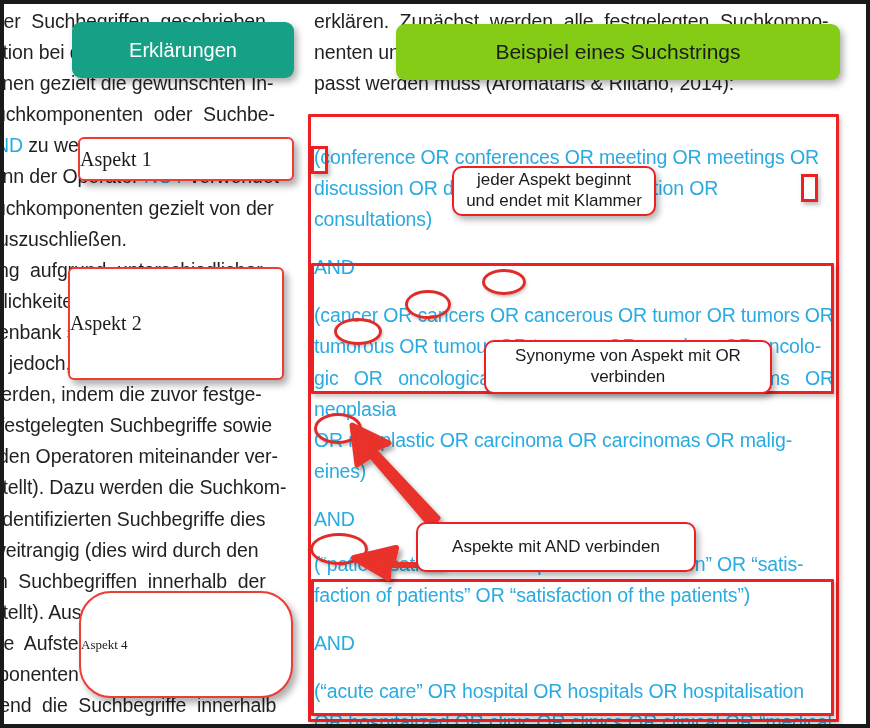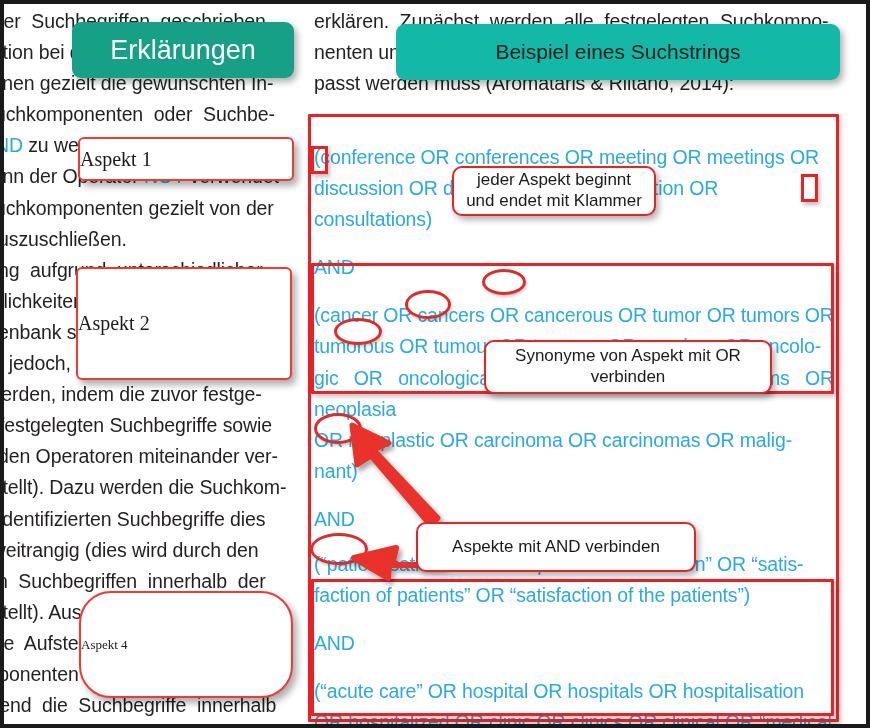"Erklärungen" #pill-erklaerungen { font-size: 27px -> 20px }
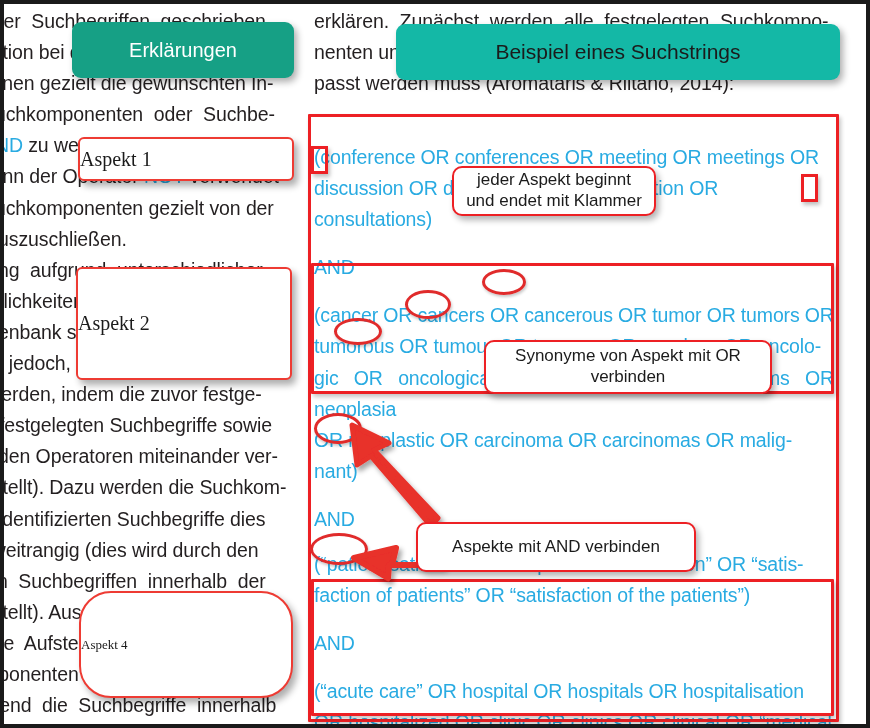"Beispiel eines Suchstrings" #pill-beispiel { background: #14b8a6 -> #84cc16 }
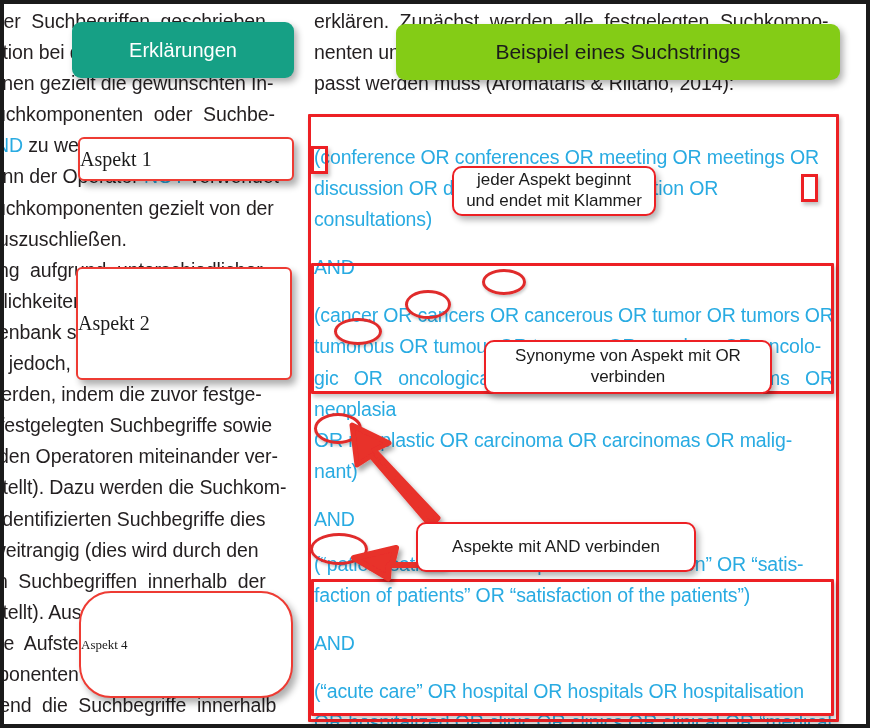"Aspekt 2" div.aspekt-box { left: 72px -> 64px }
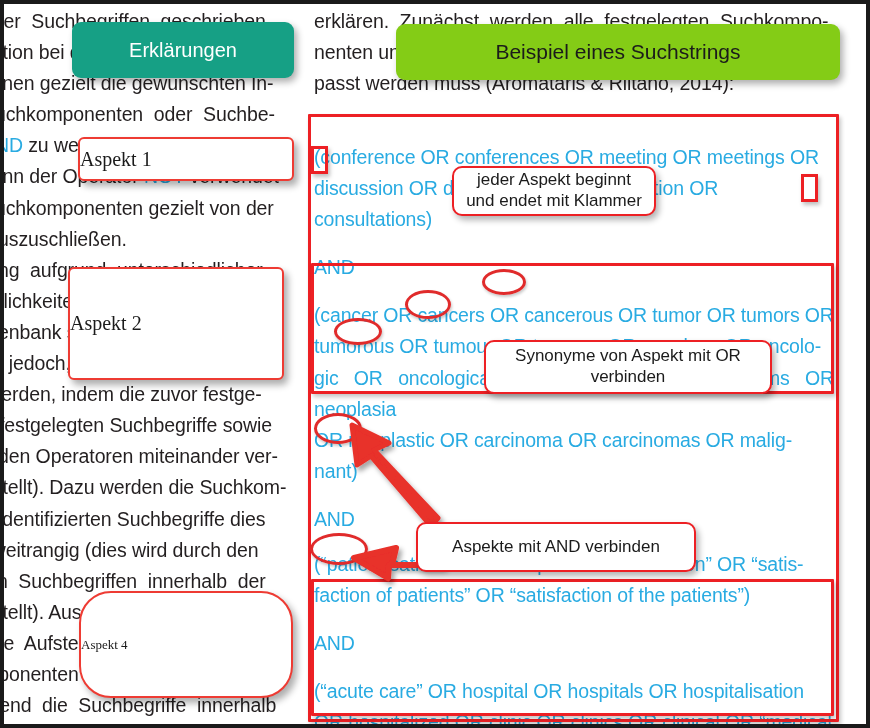"nant)" div.ss-para { text: nant -> eines }
